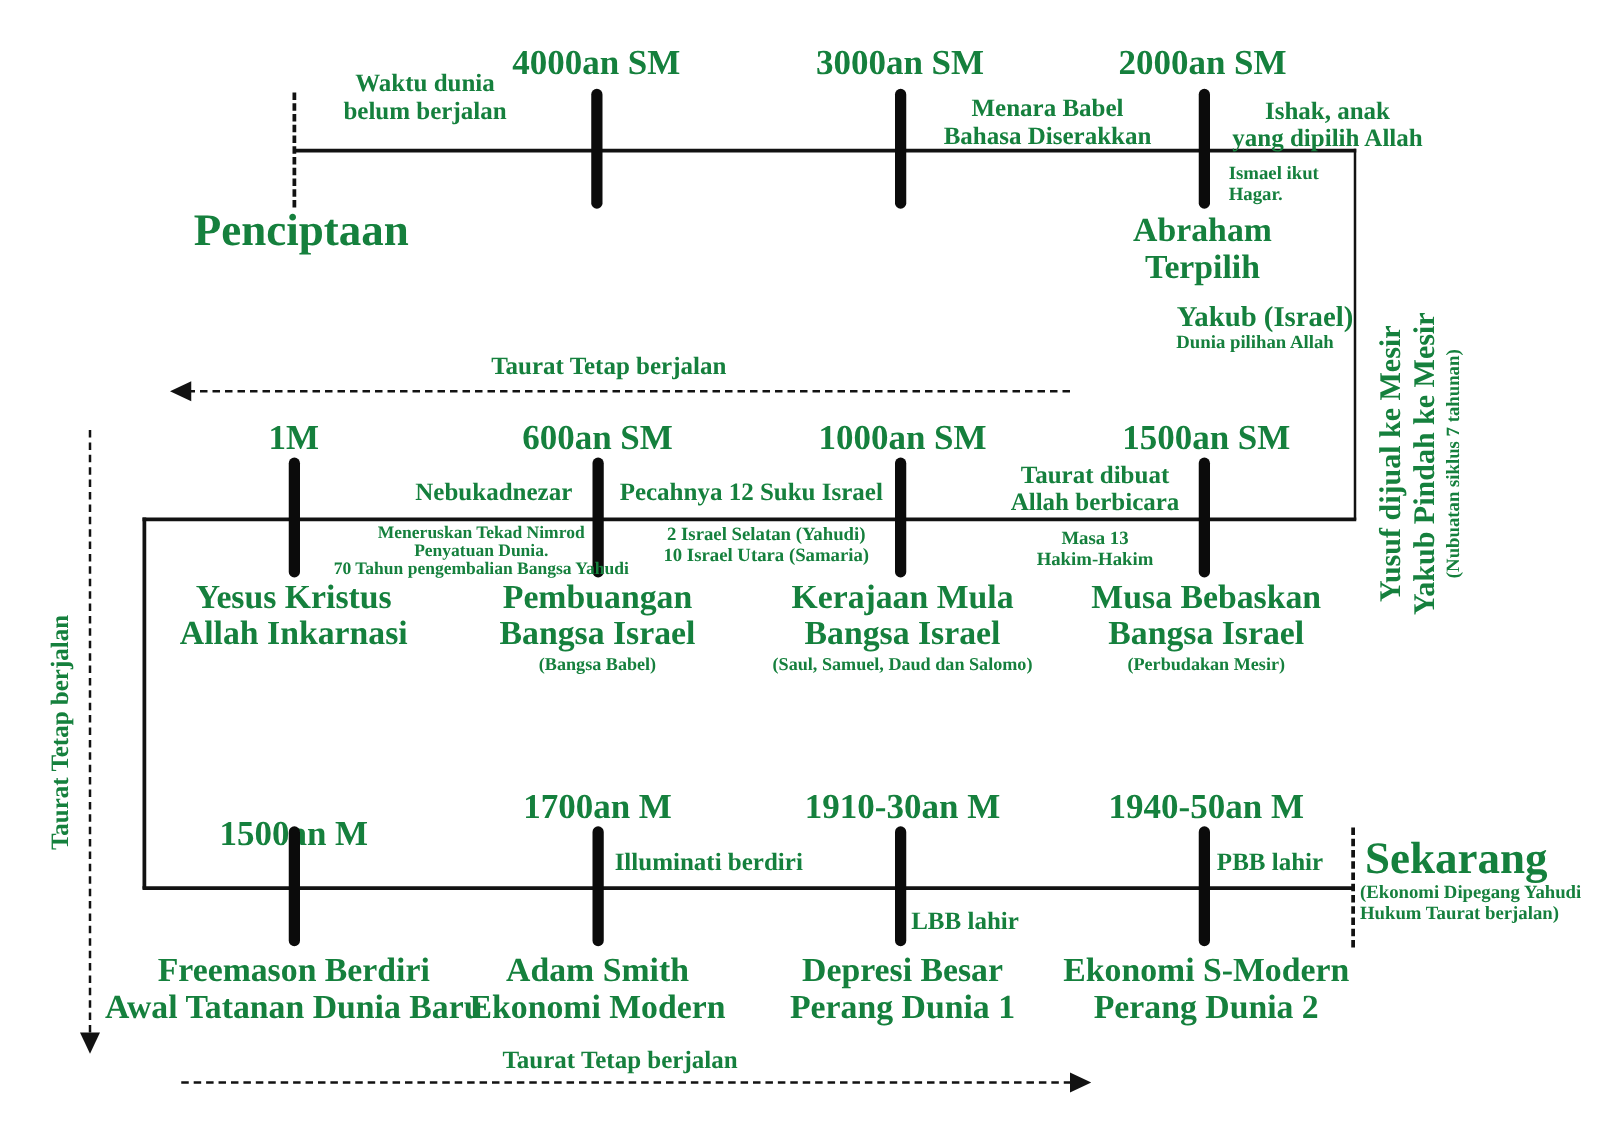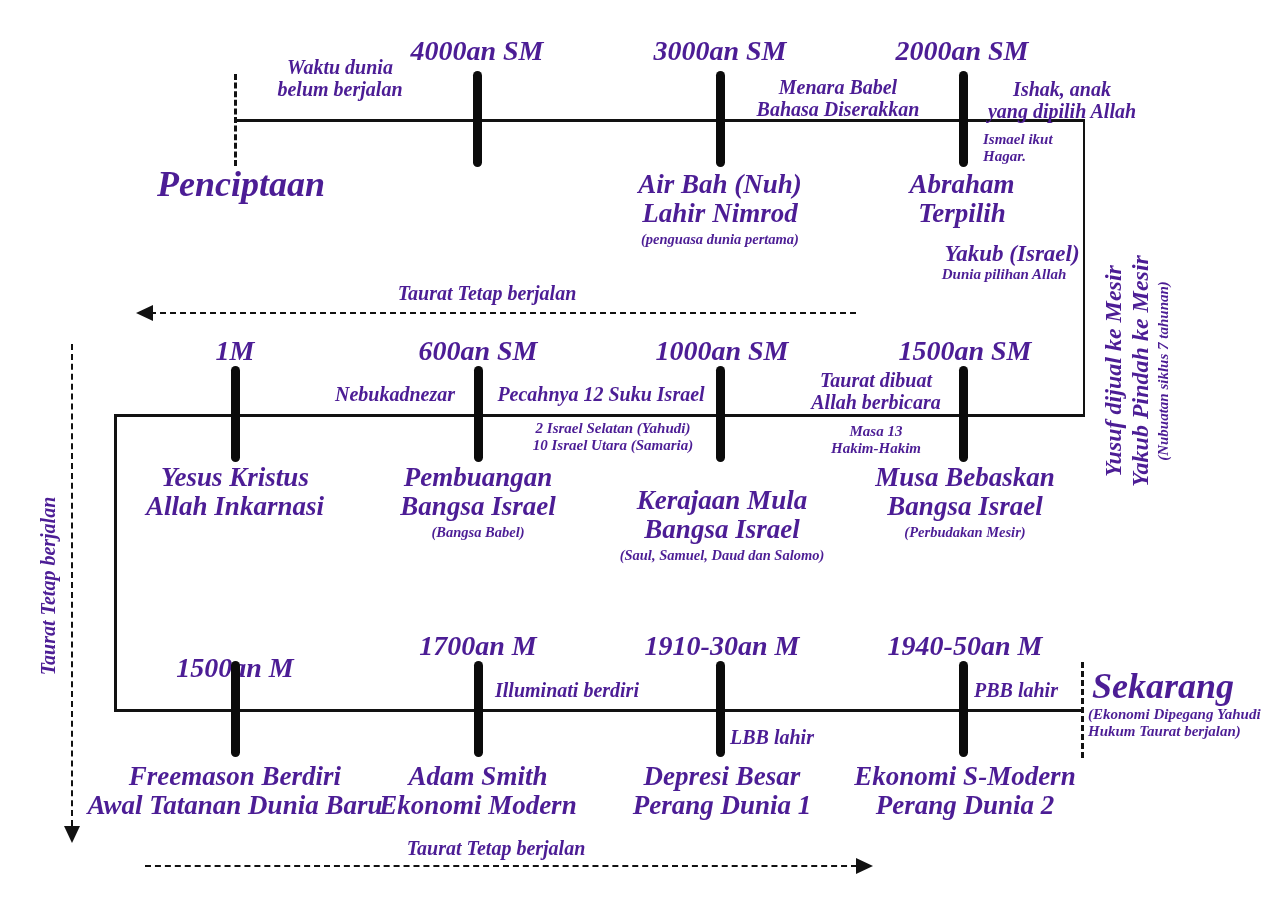"4000an SM" .canvas { color: #4c1d95 -> #15803d; font-style: italic -> none }
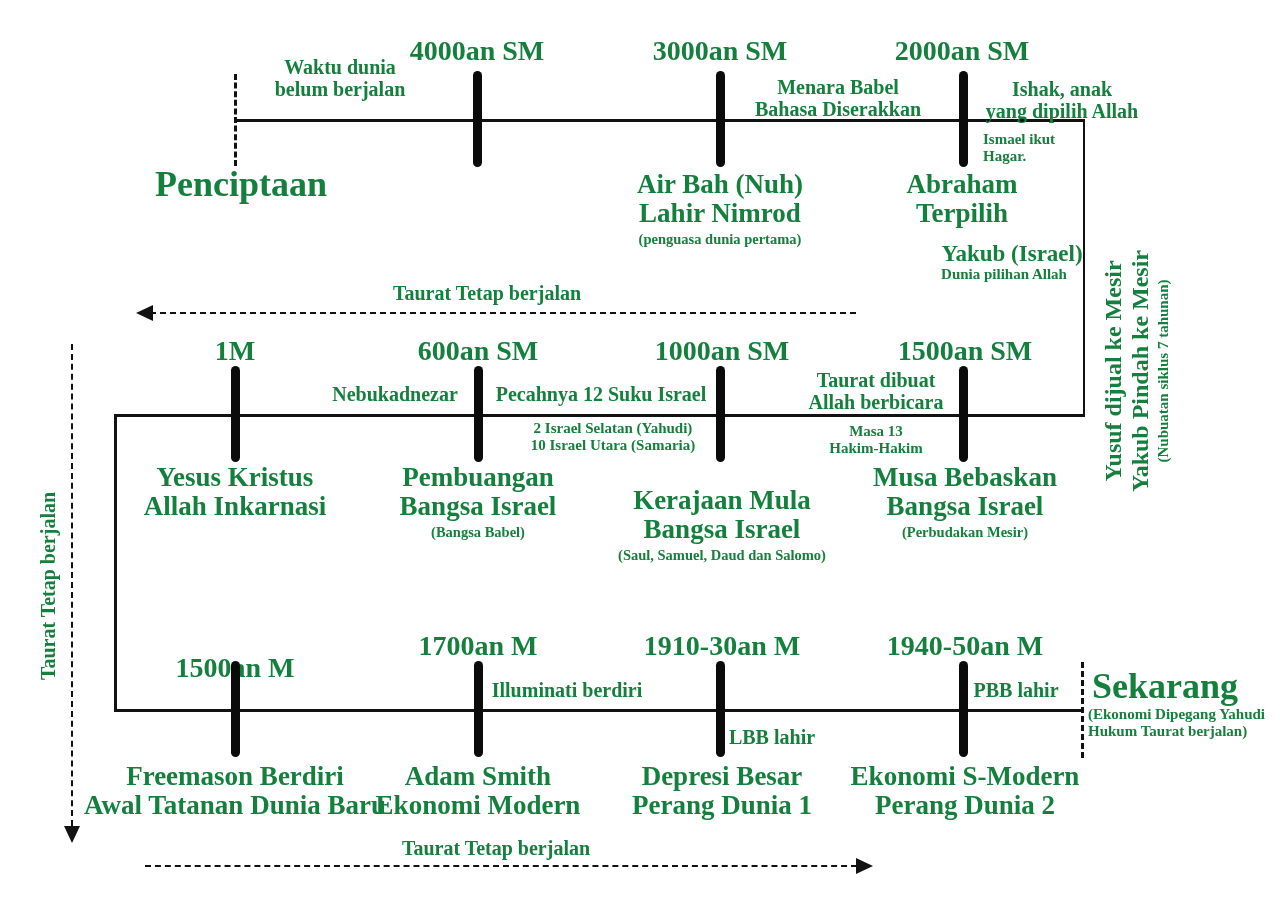"Air Bah (Nuh)" div.evt { html: <div> <div>Air Bah (Nuh) Lahir Nimrod</div> <div>(penguasa dunia pertama)</div> </div> -> none }
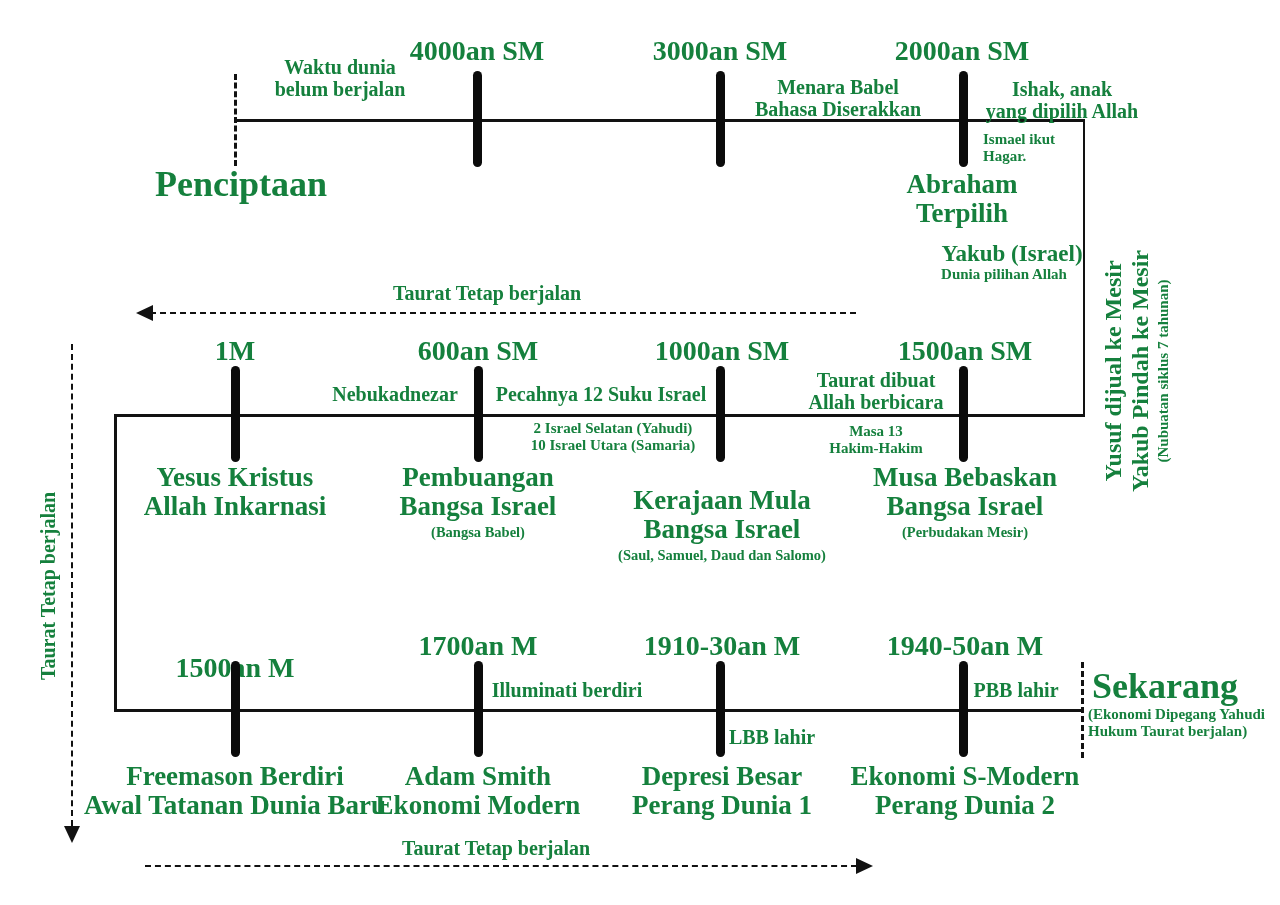"Meneruskan Tekad Nimrod" div.abs { html: none -> <div>Meneruskan Tekad Nimrod Penyatuan Dunia. 70 Tahun pengembalian Bangsa Yahudi</div> }
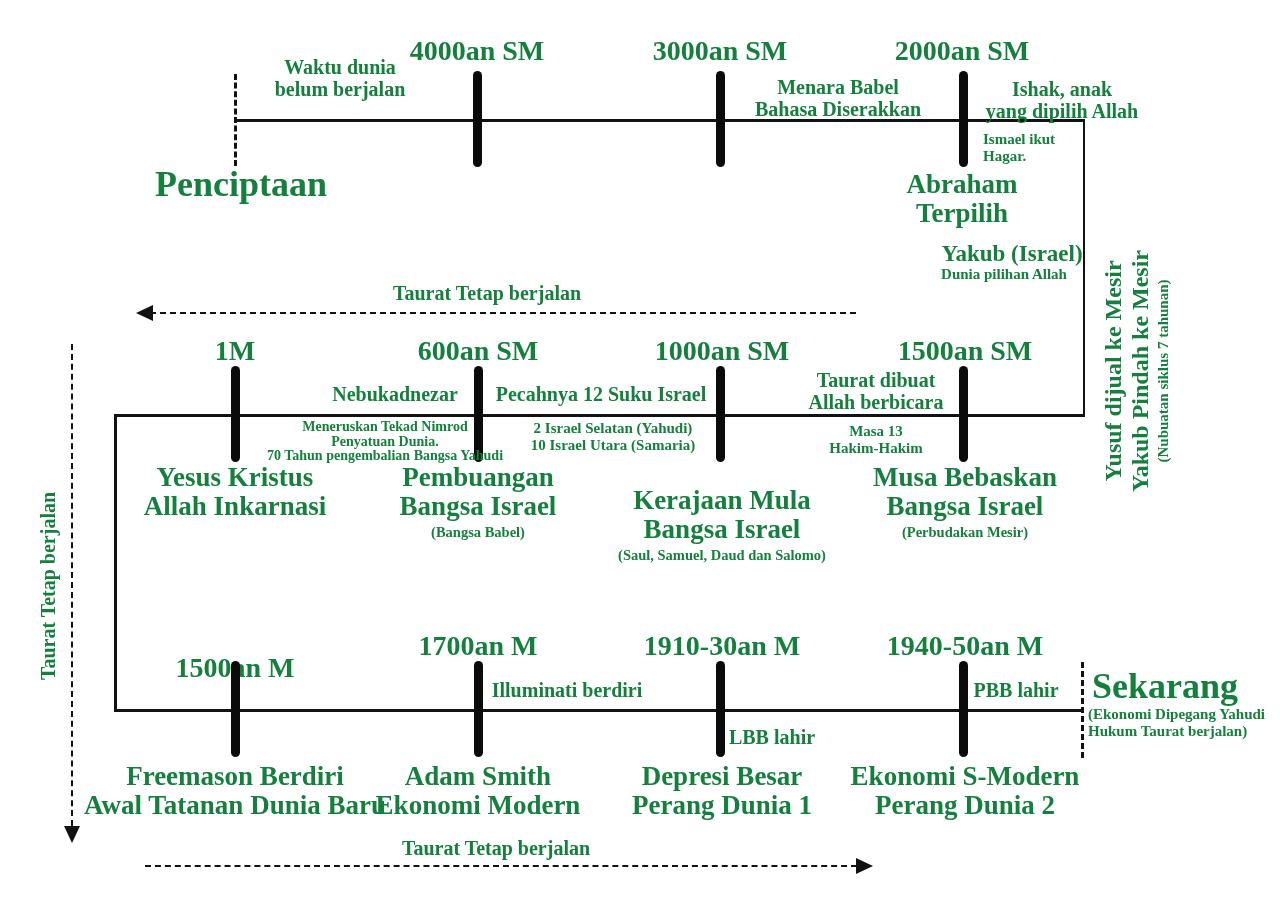"Kerajaan Mula" div.evt { top: 486px -> 463px }
